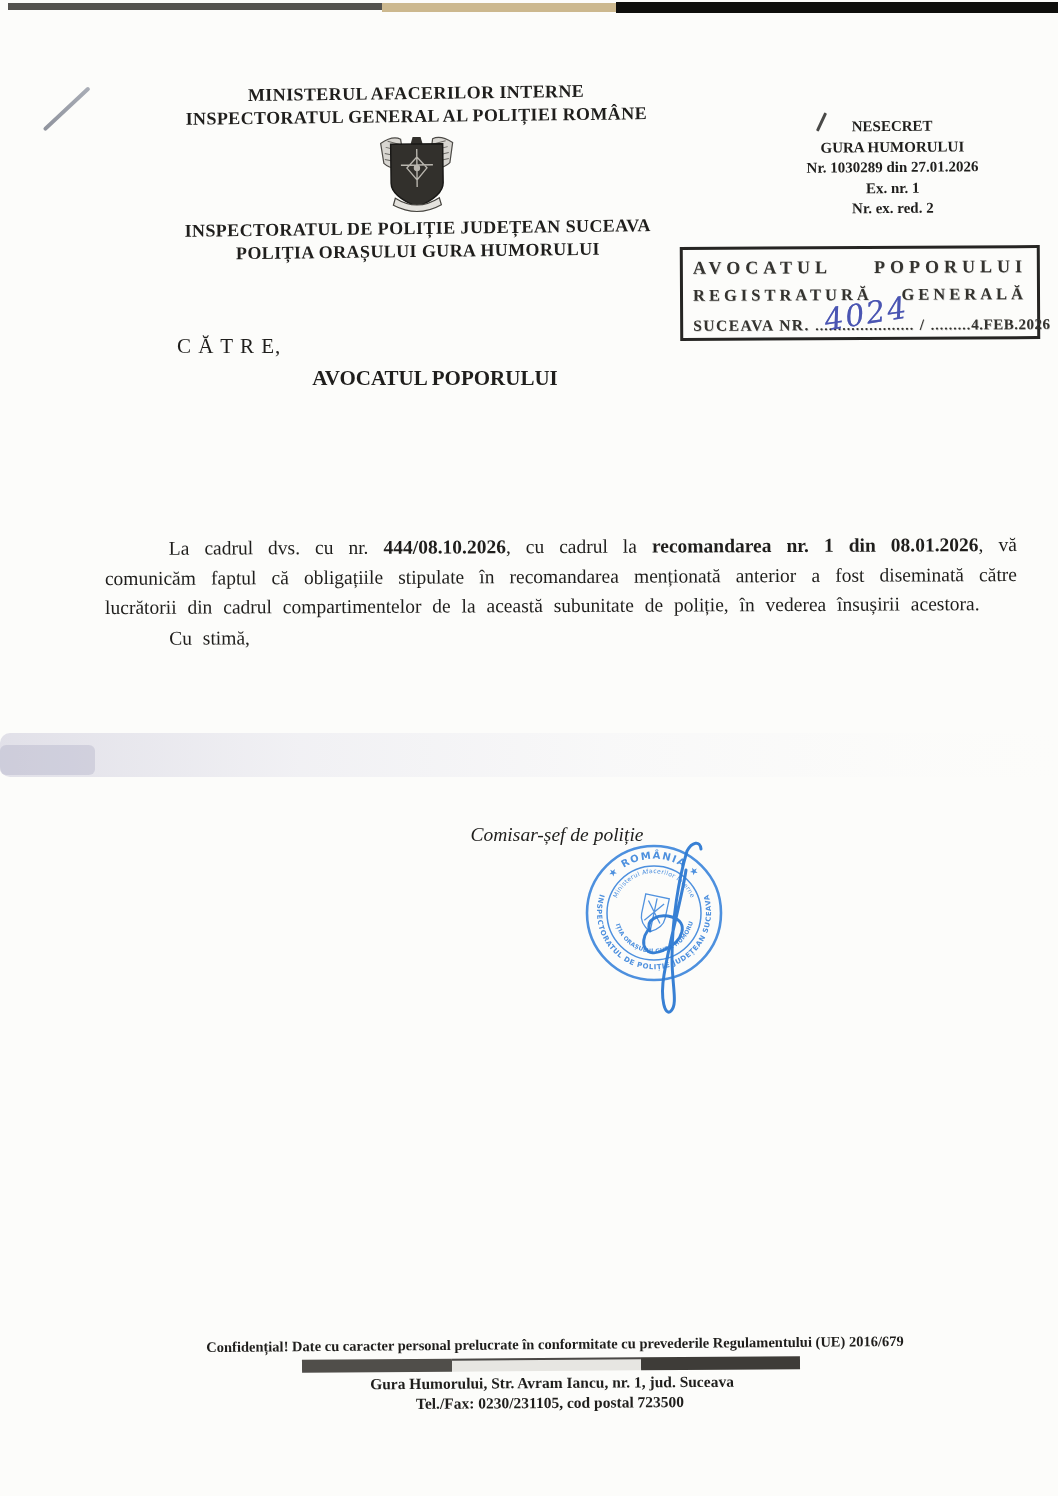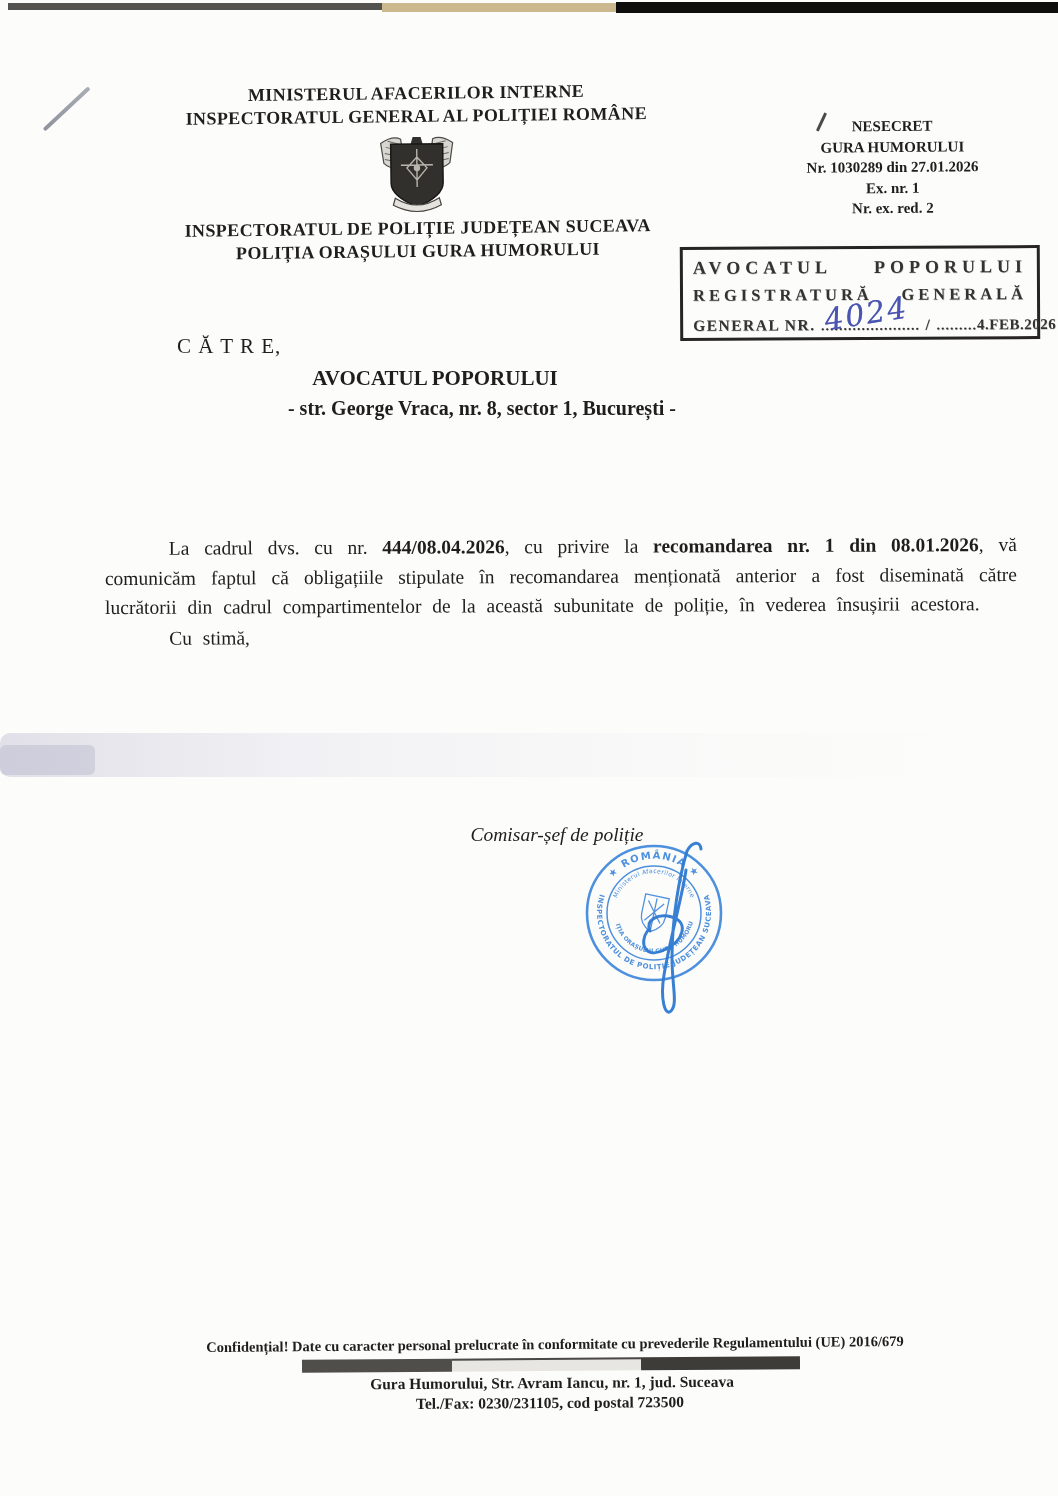"GENERAL NR." span { text: GENERAL -> SUCEAVA }
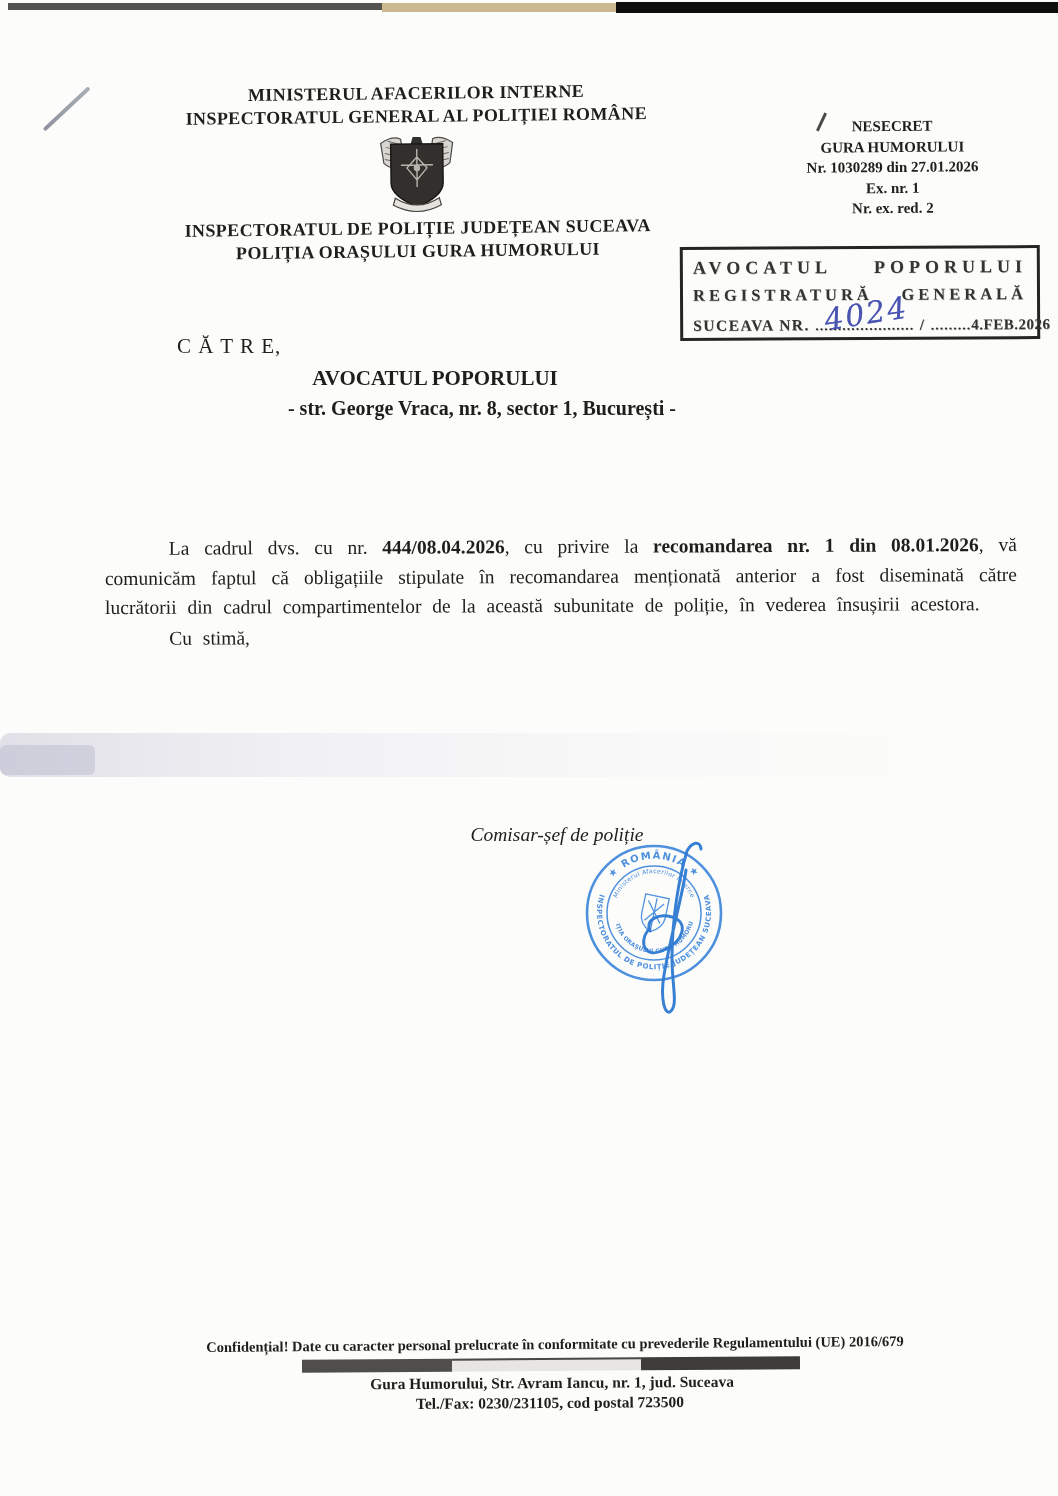"- str. George Vraca, nr." div.abs { html: <div>- str. George Vraca, nr. 8, sector 1, București -</div> -> none }
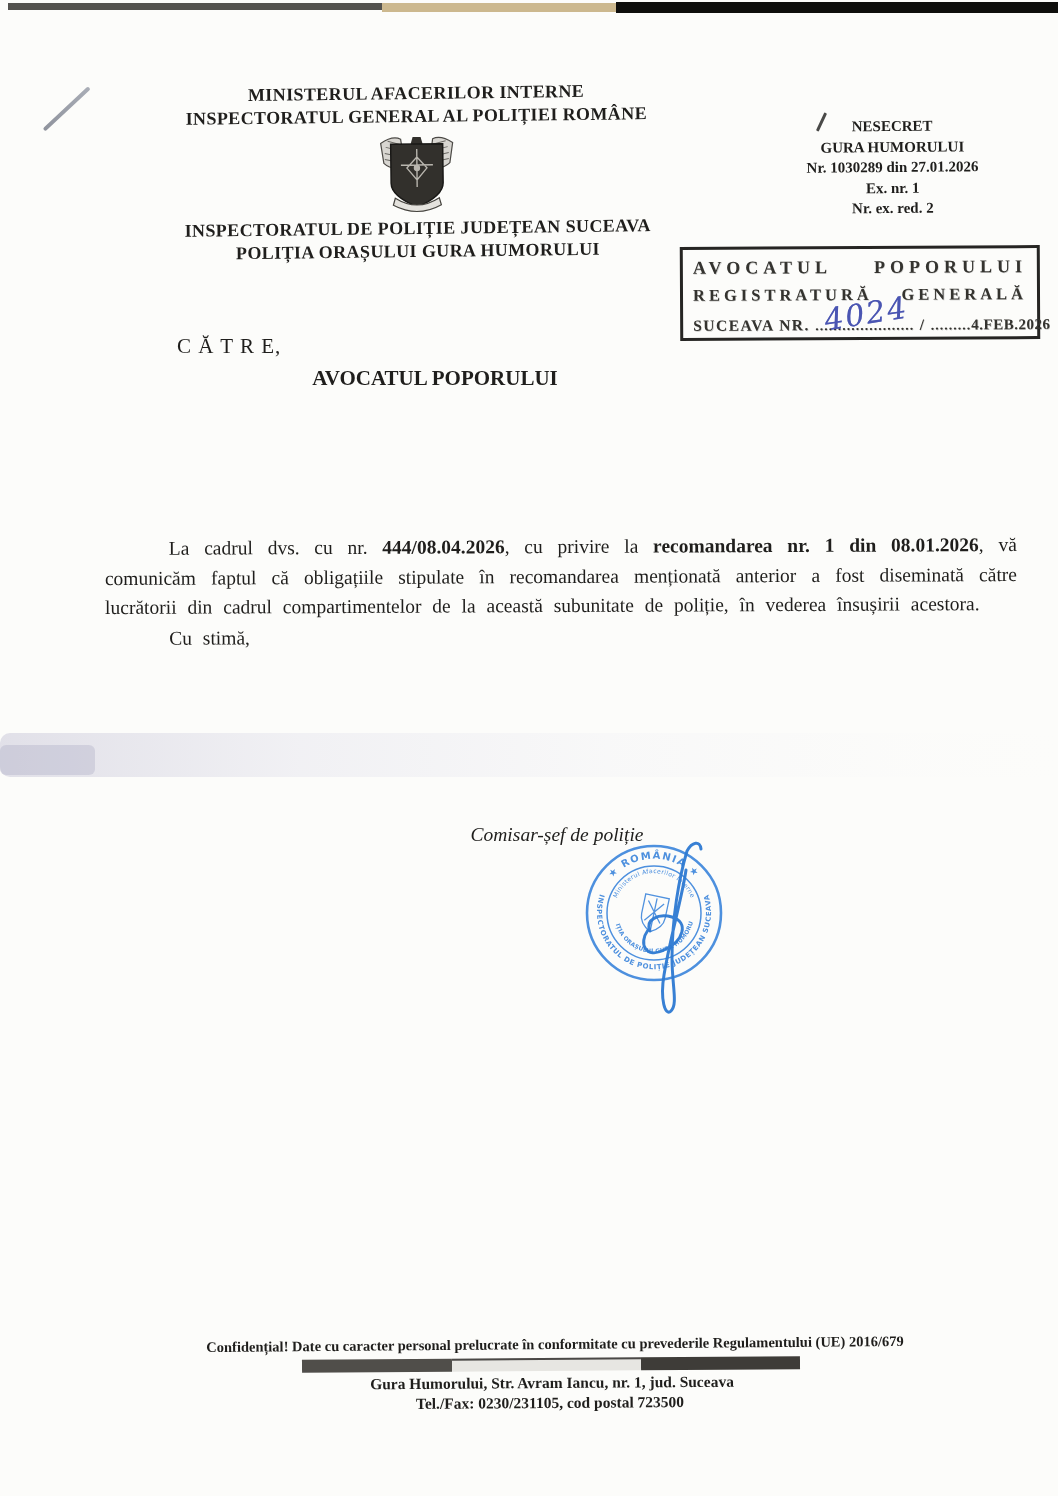"444/08.04.2026" b { text: 444/08.04.2026 -> 444/08.10.2026 }
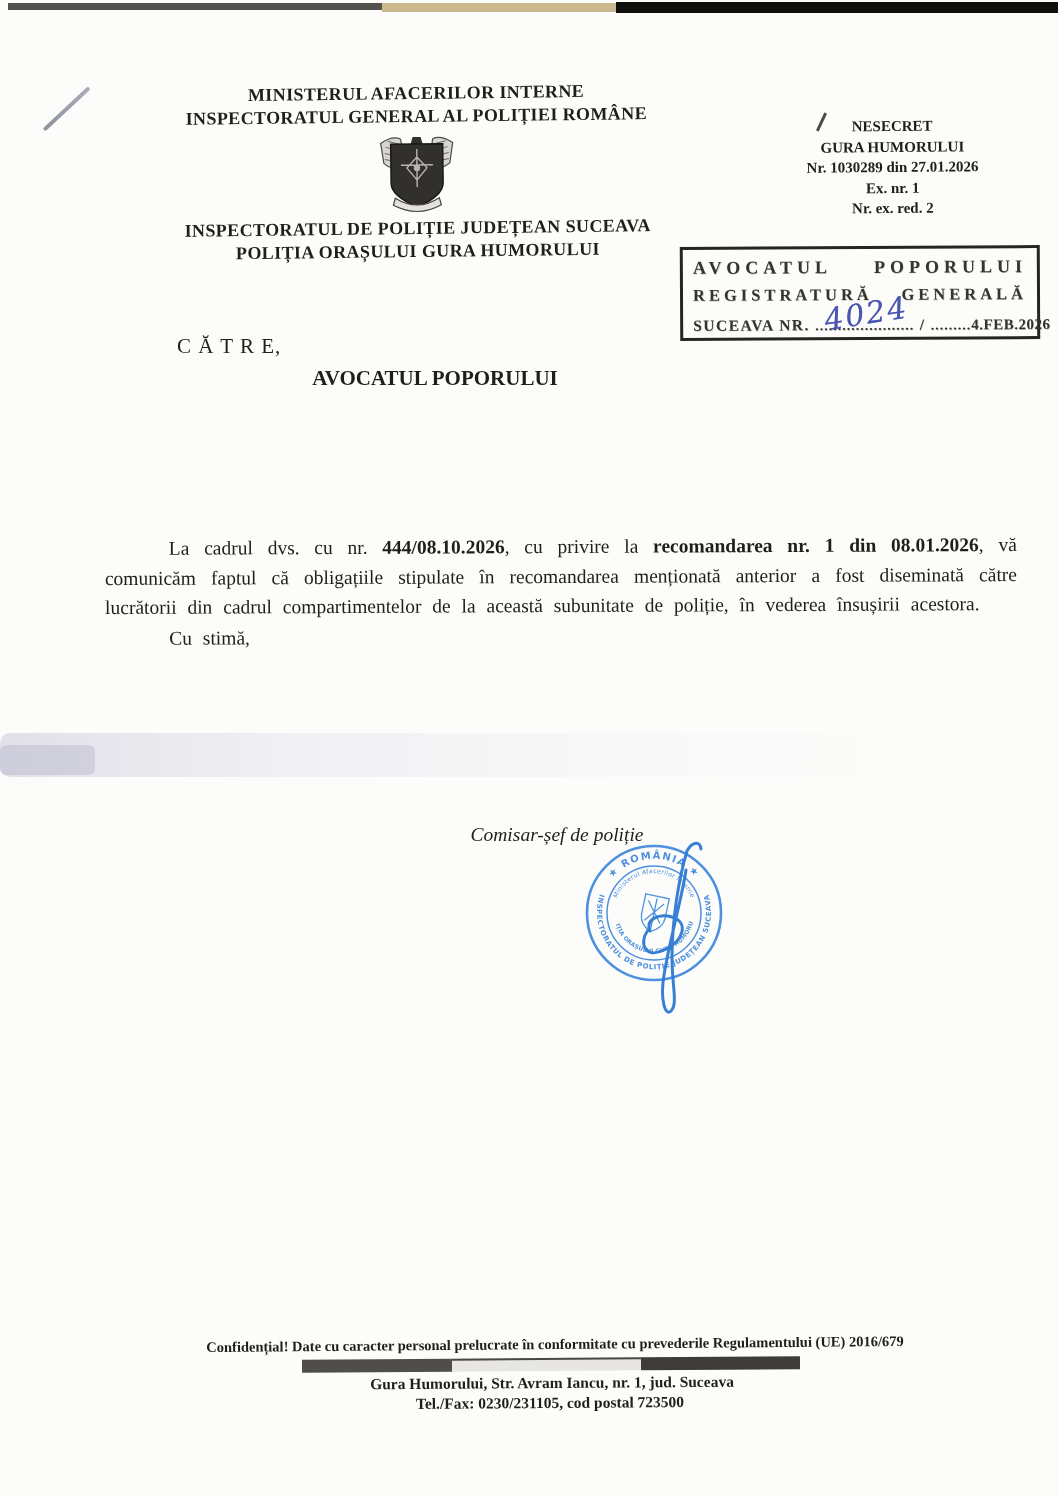", cu privire la" span { text: privire -> cadrul }
